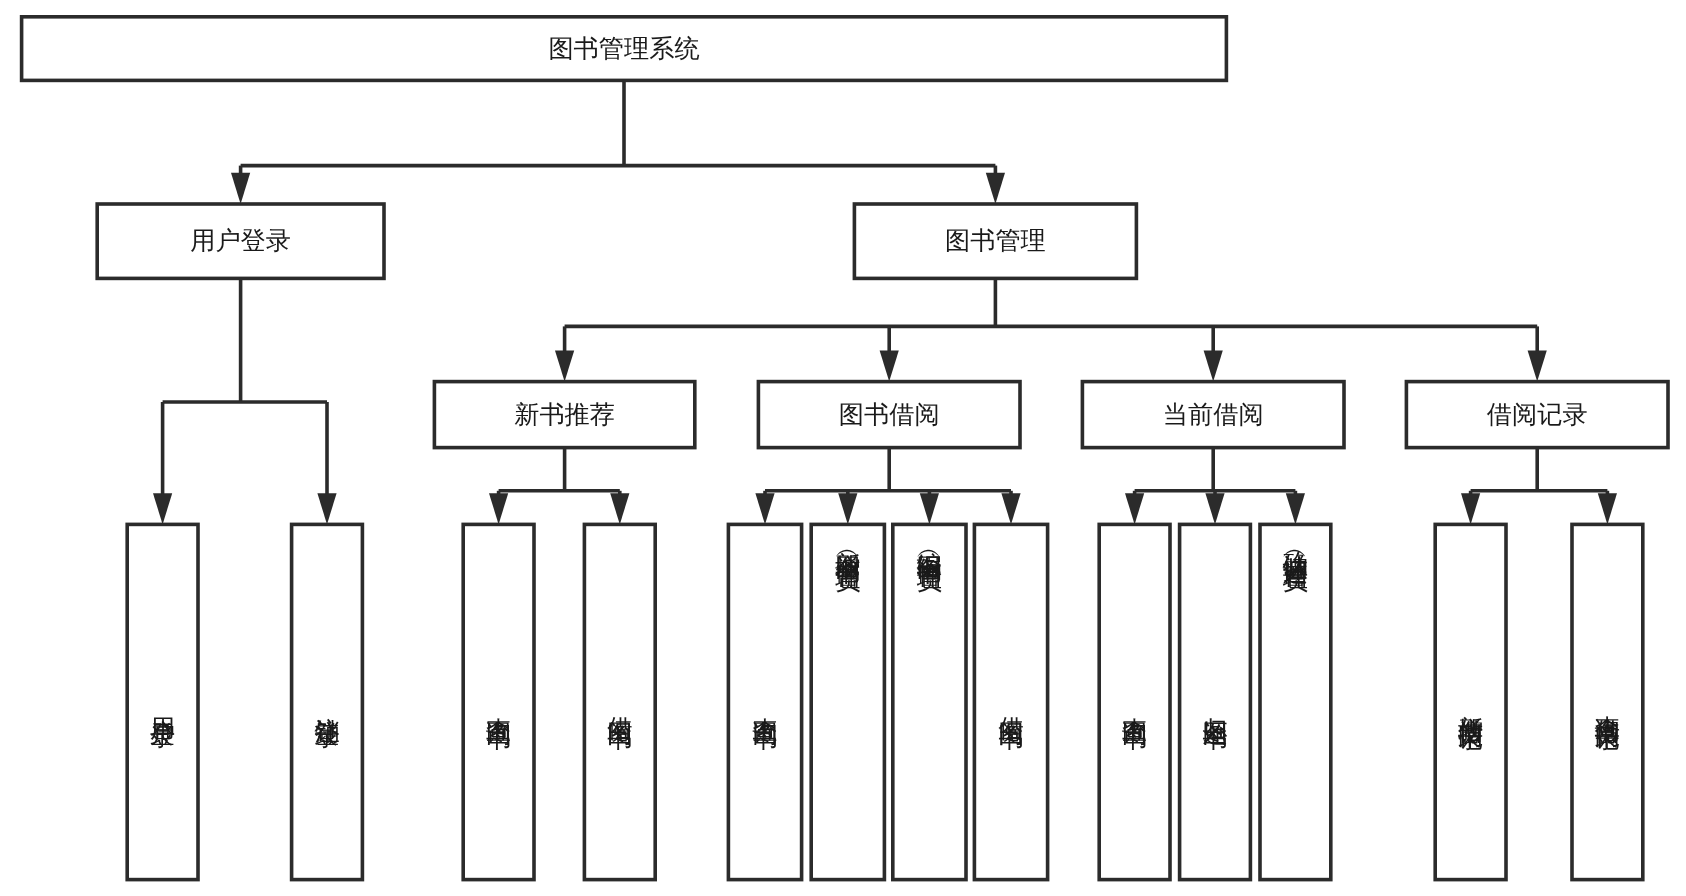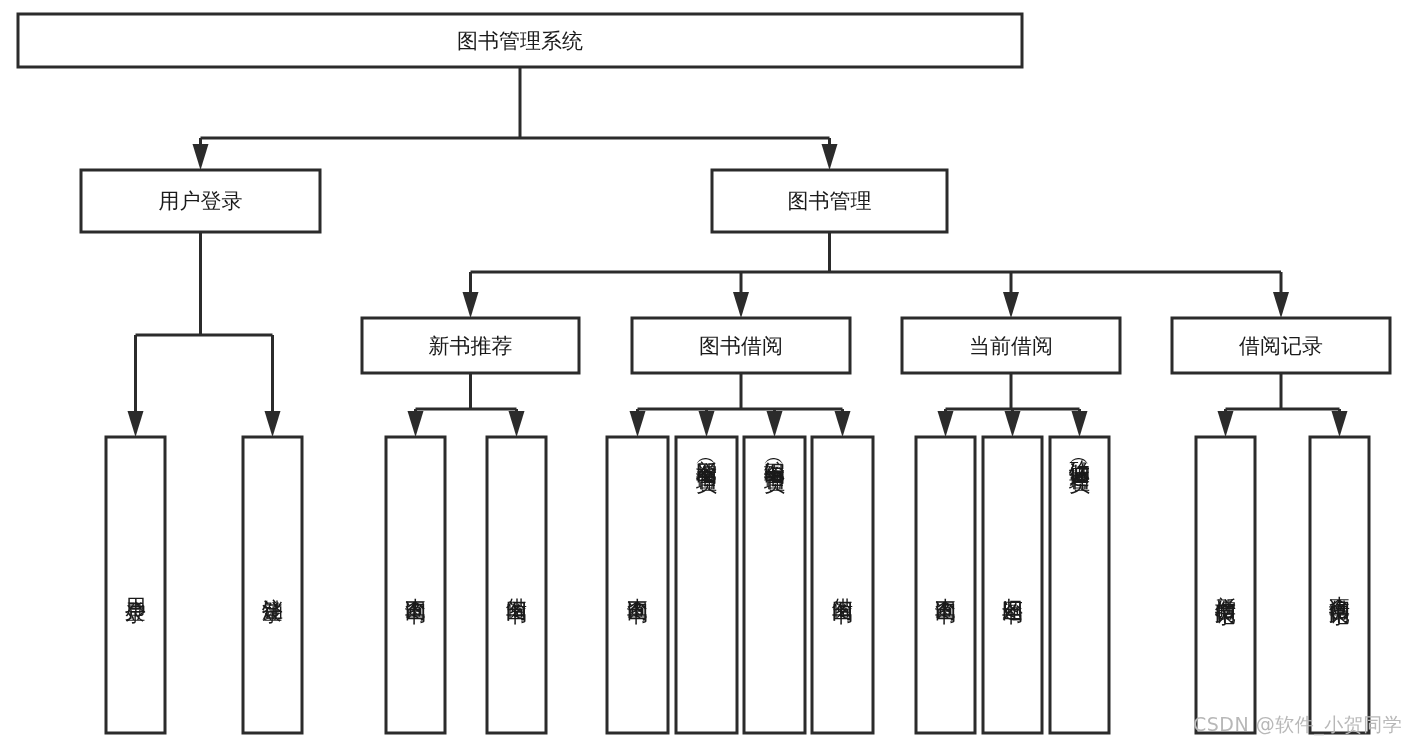"CSDN @软件_小贺同学" div.watermark { html: <div>CSDN @软件_小贺同学</div> -> none }
